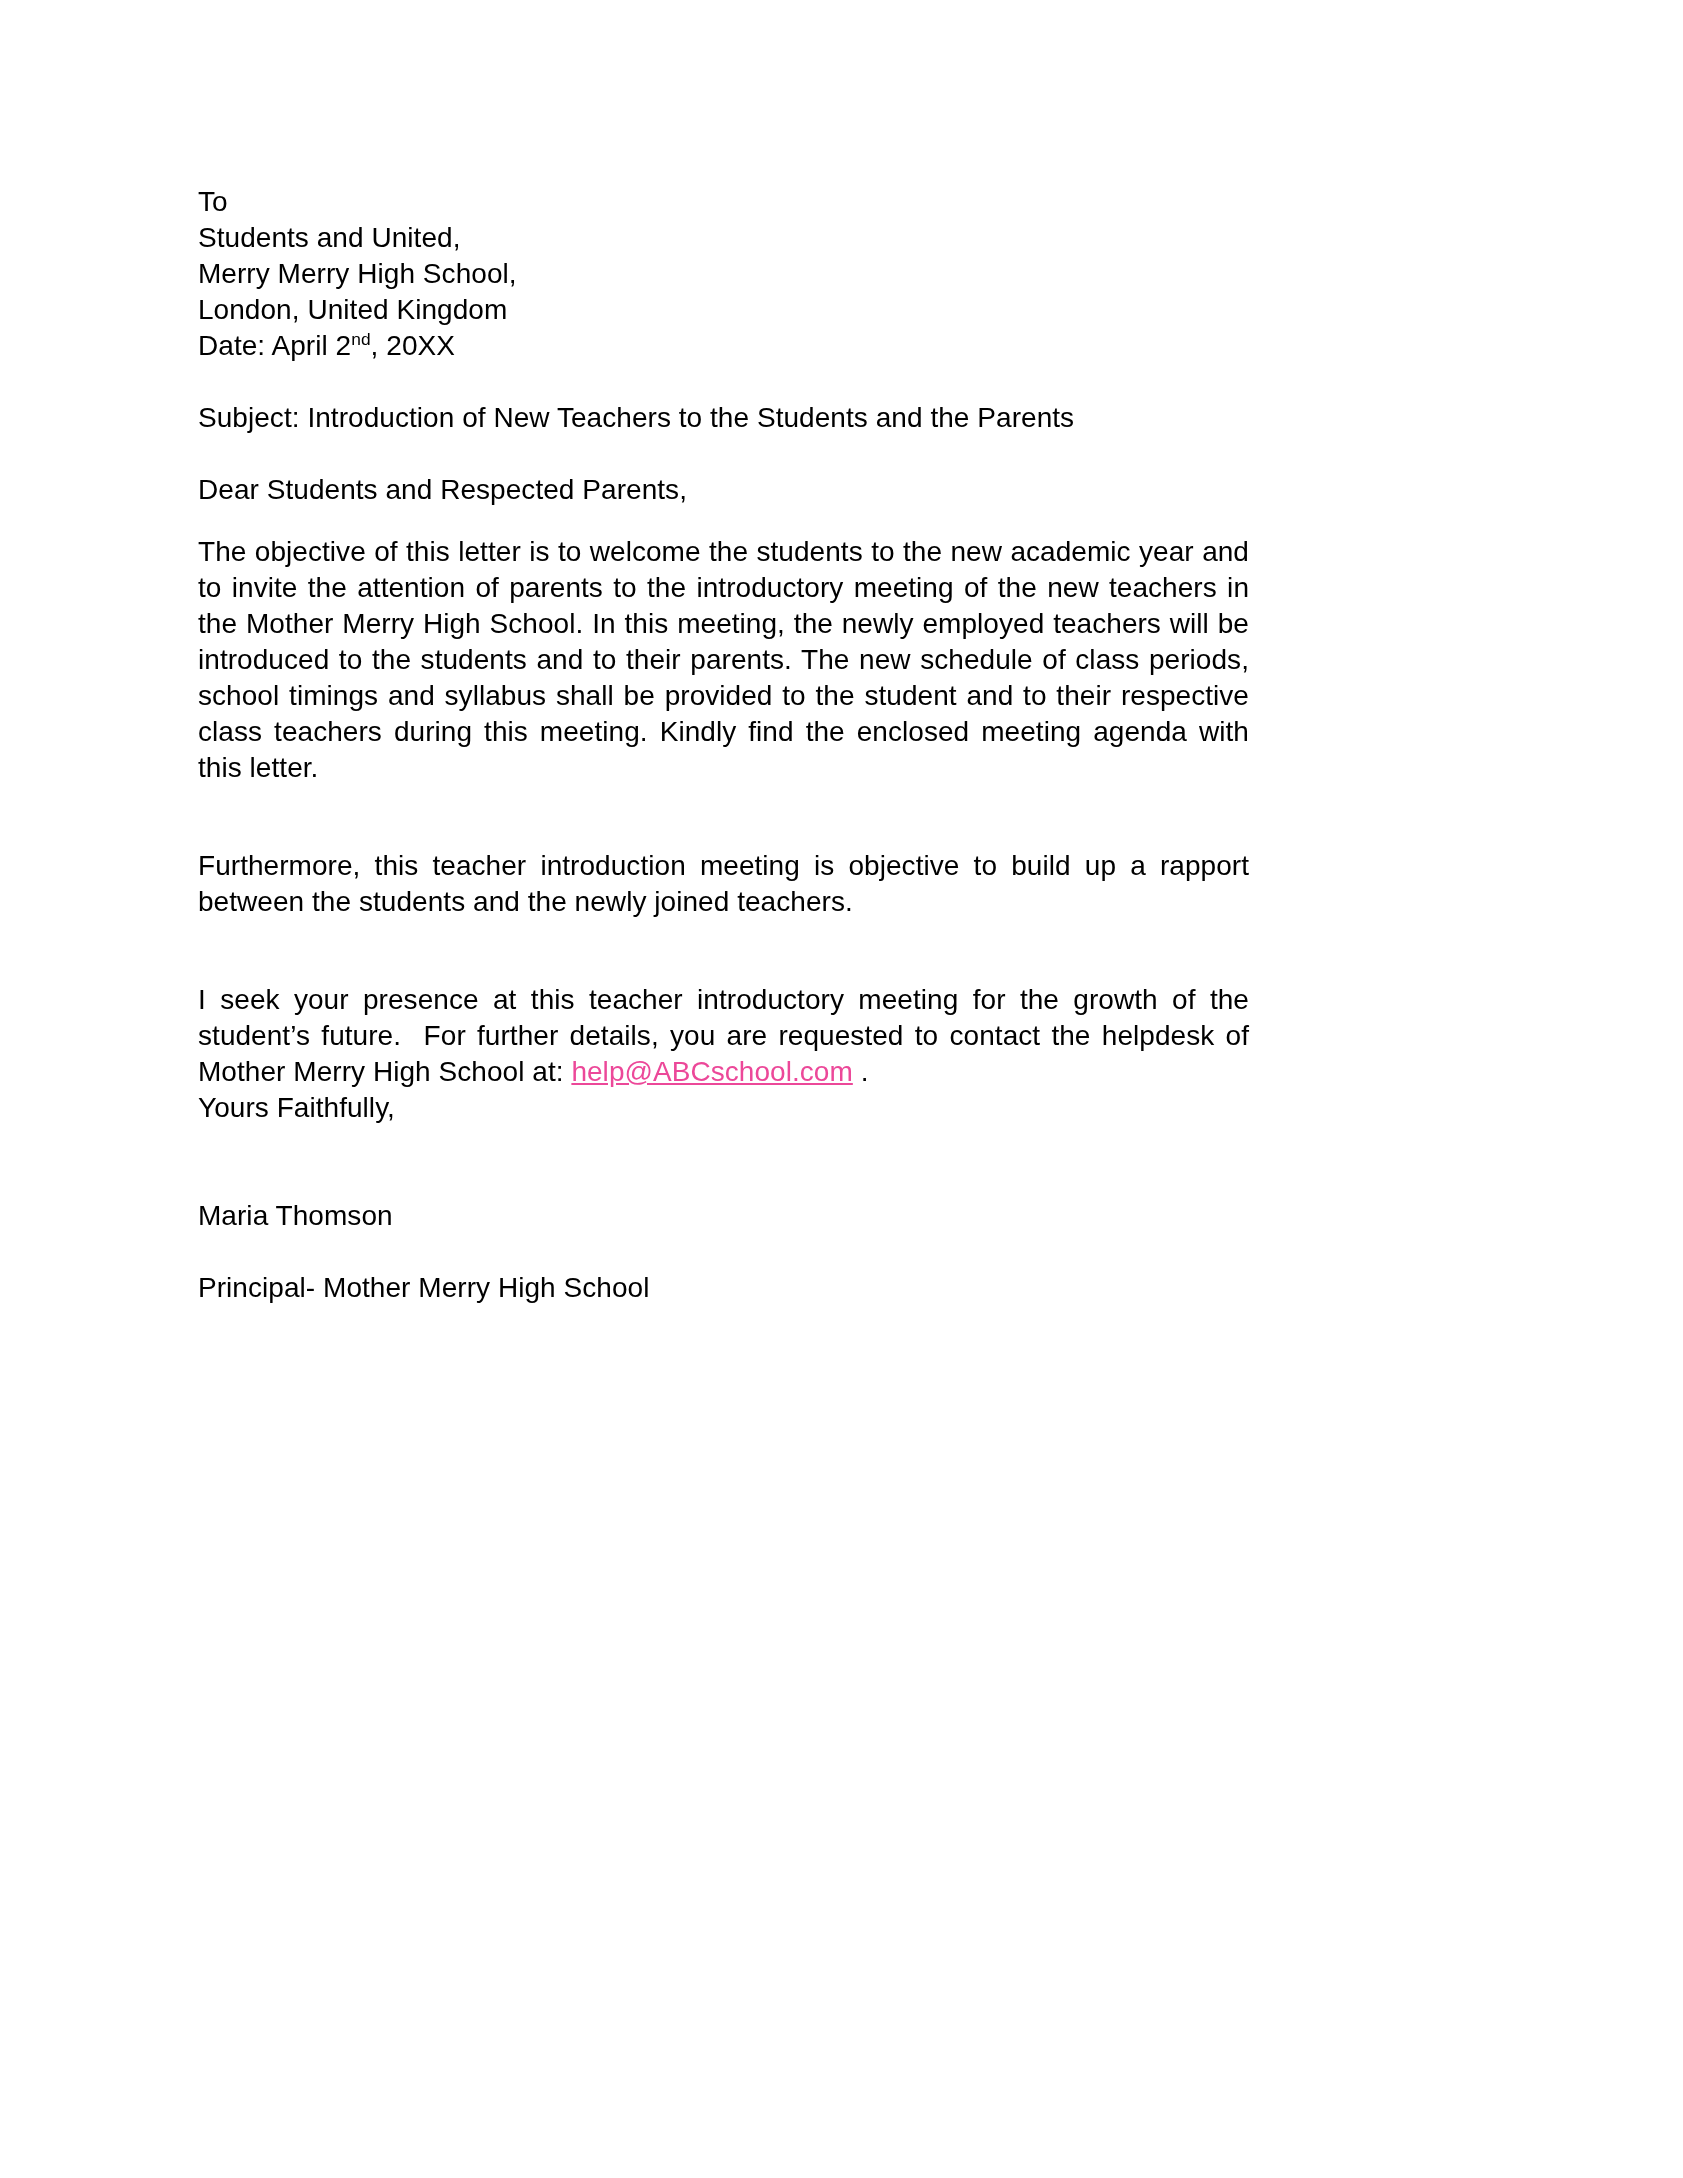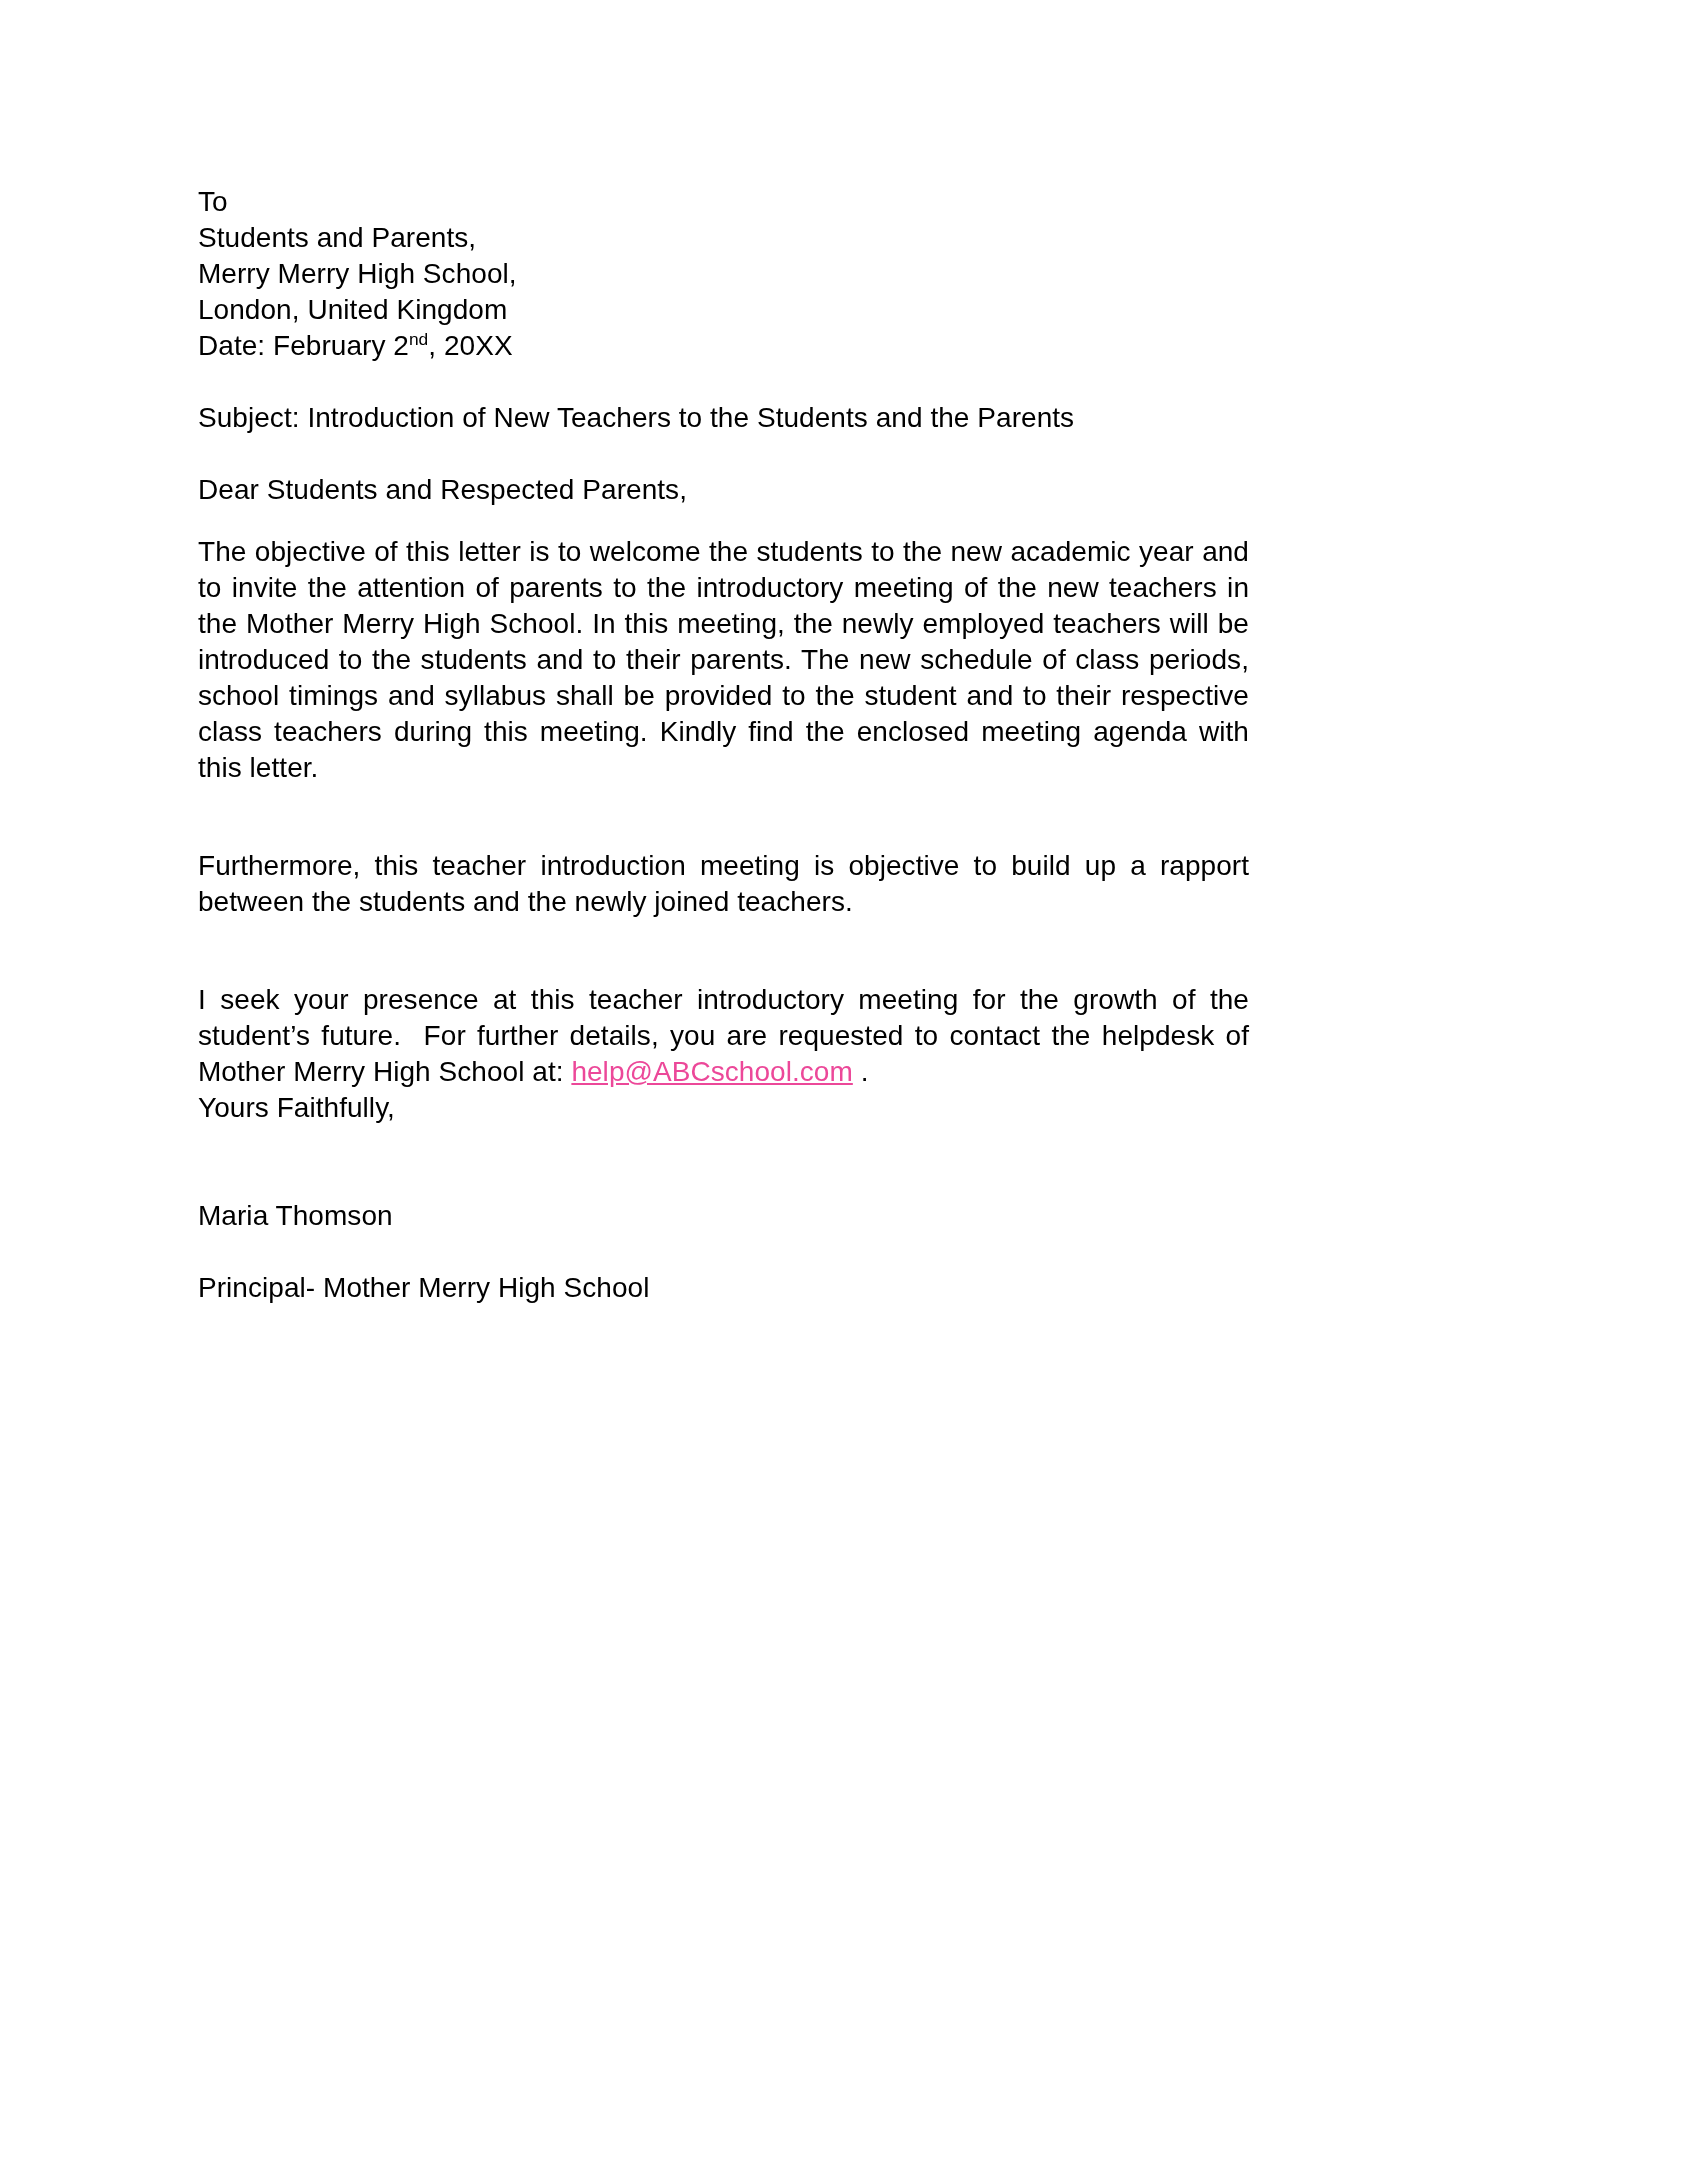"Students and Parents," div.line { text: Parents -> United }
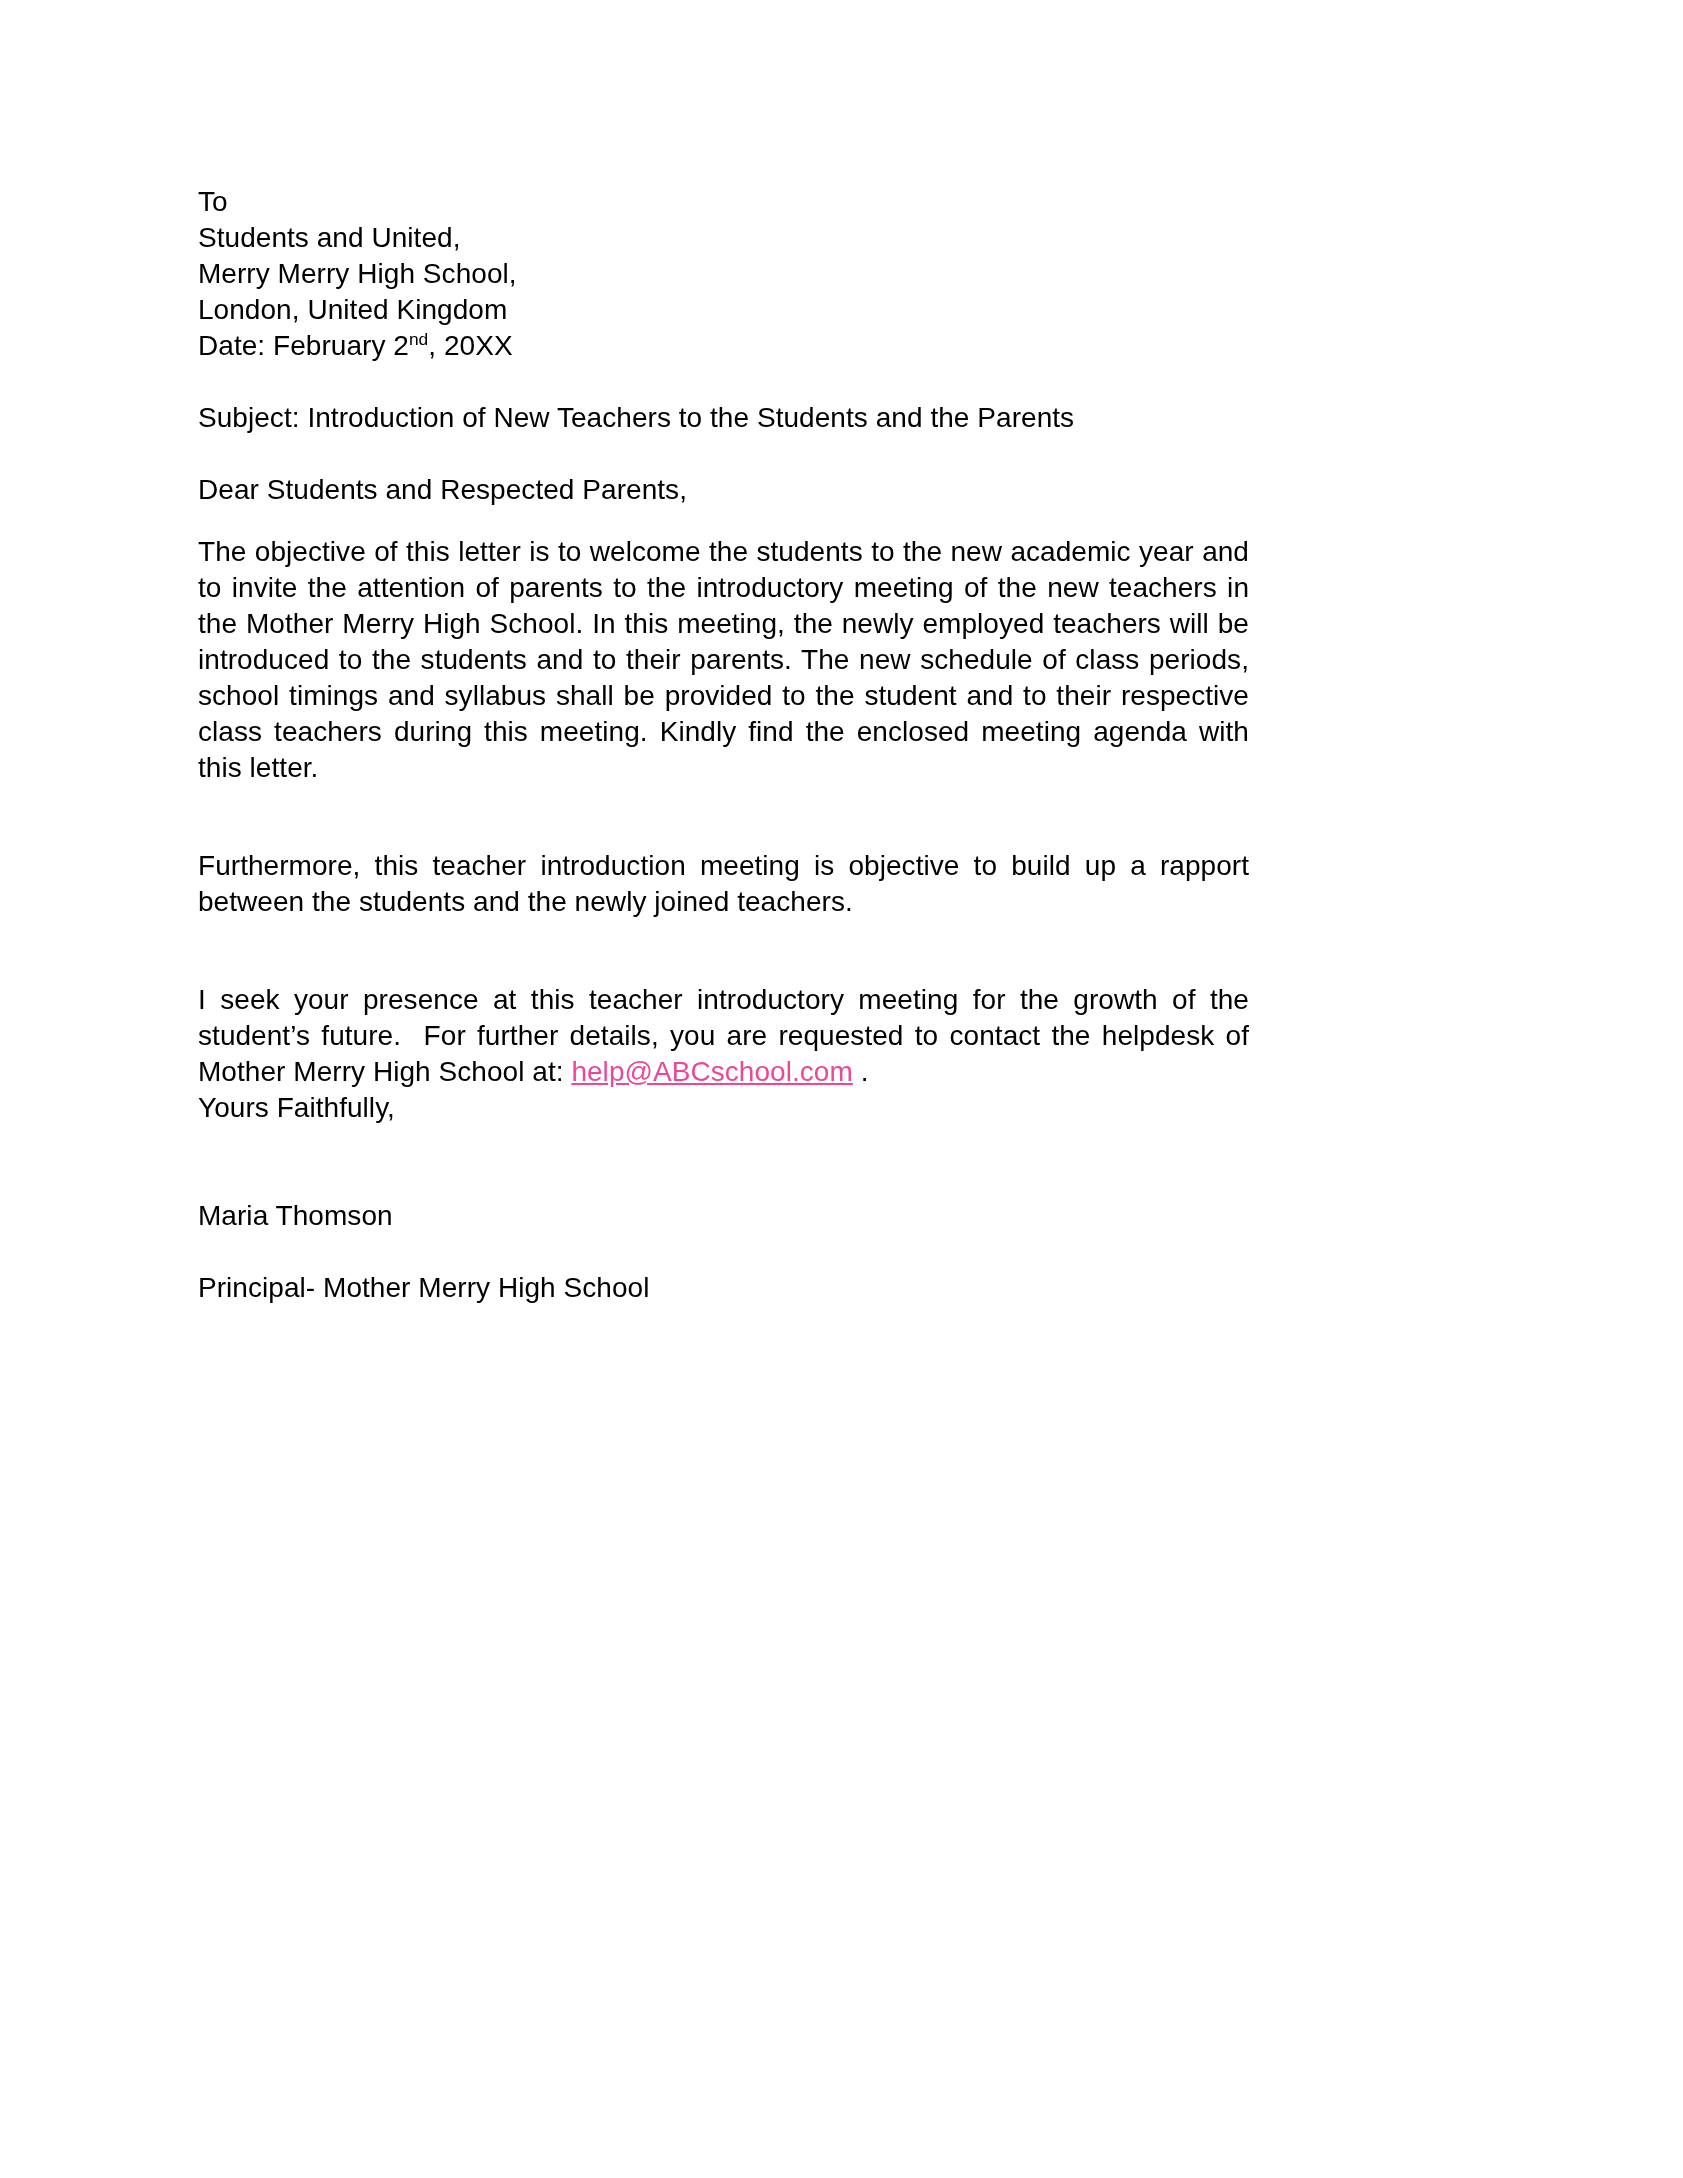"Date: February 2" span { text: February -> April }
